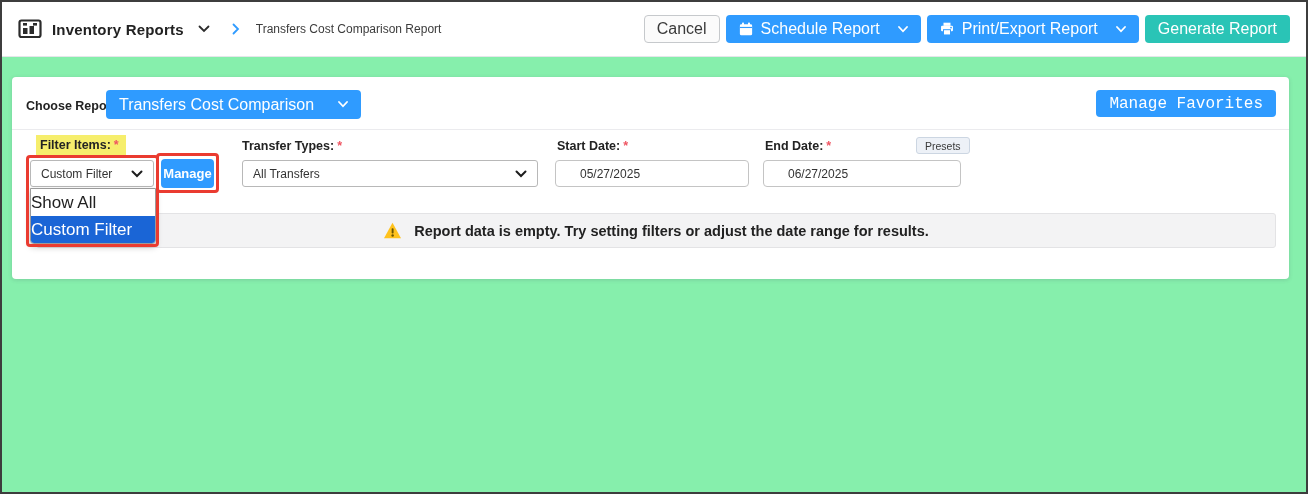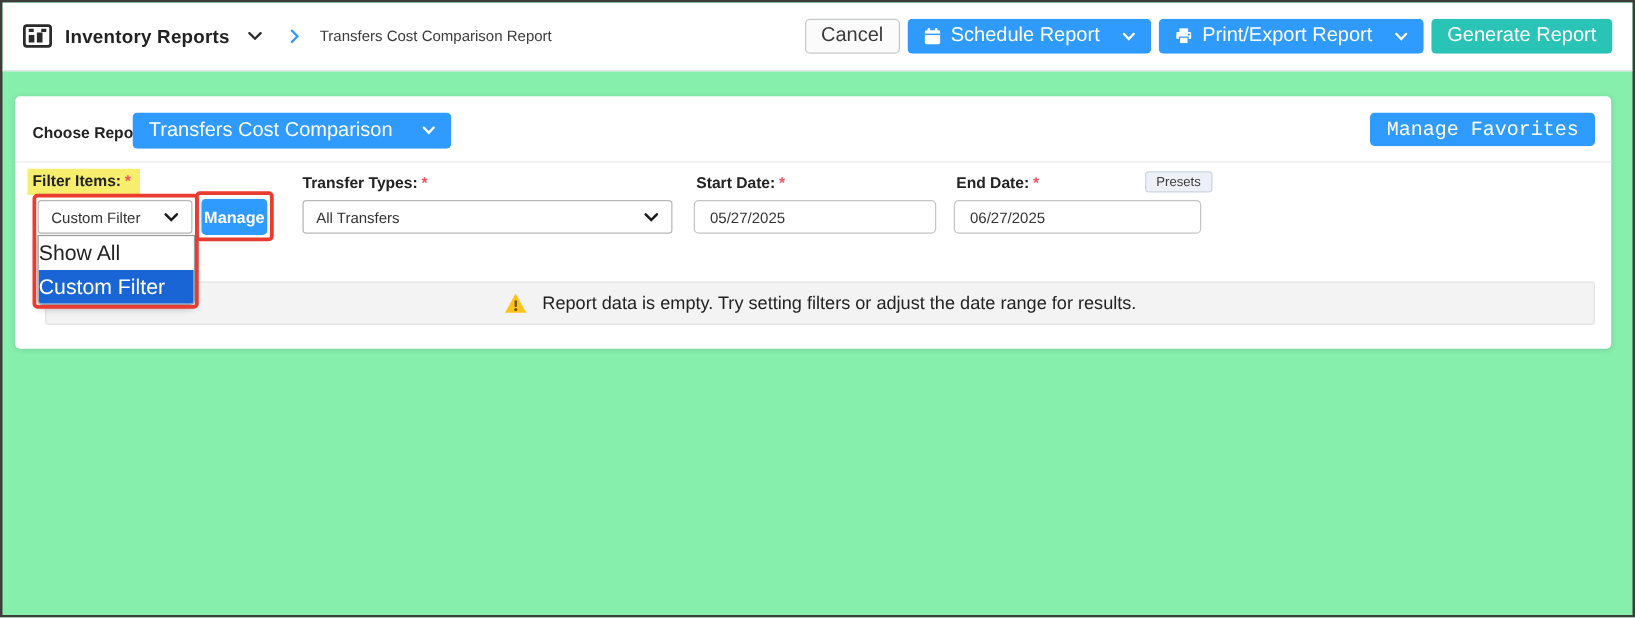"Filter Items: *" span.field-label { left: 10px -> 24px }
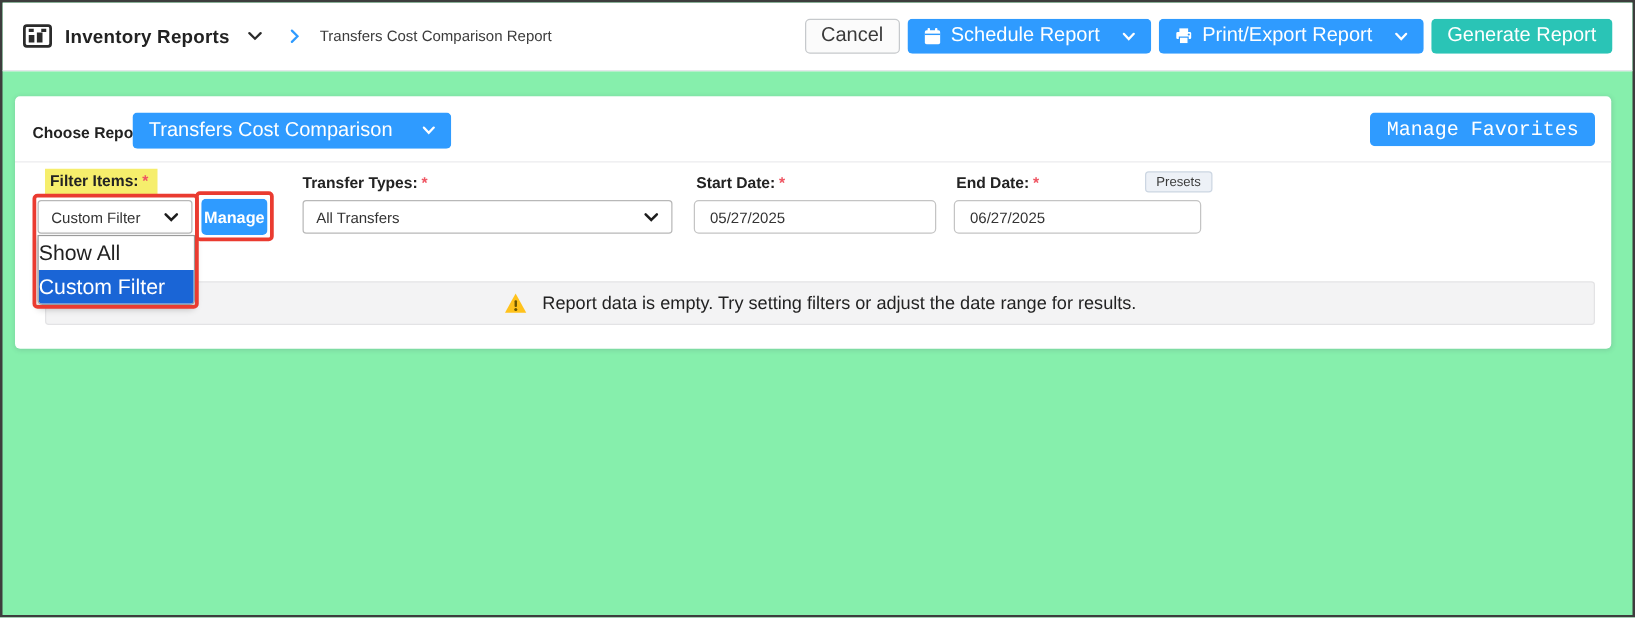"05/27/2025" .text-input { padding: 0 12px -> 0 24px }
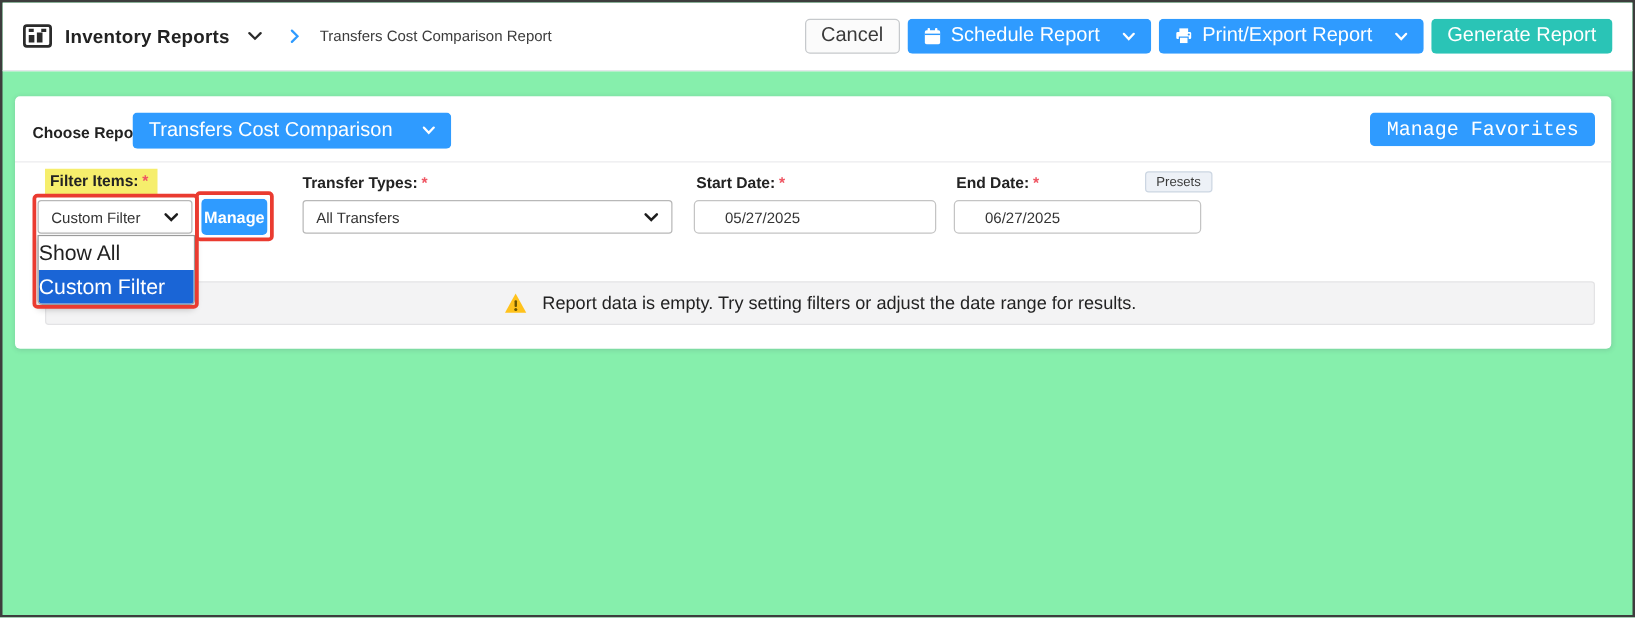"Report data is empty. Try" .empty-strip { font-weight: none -> bold; top: 148px -> 136px }
